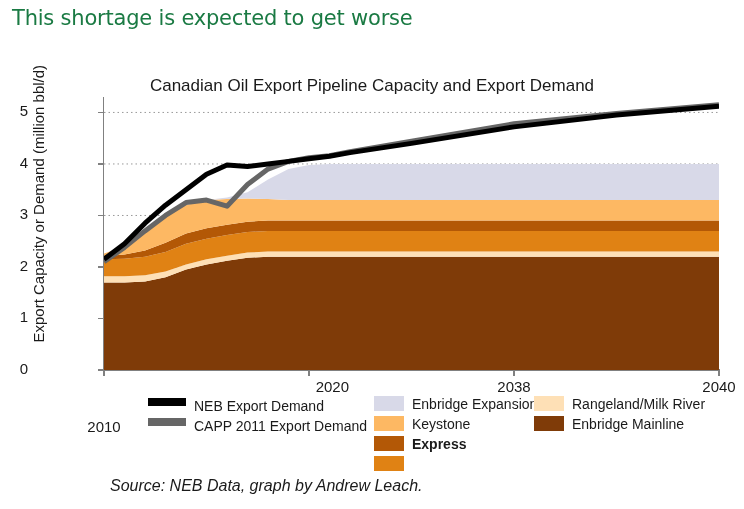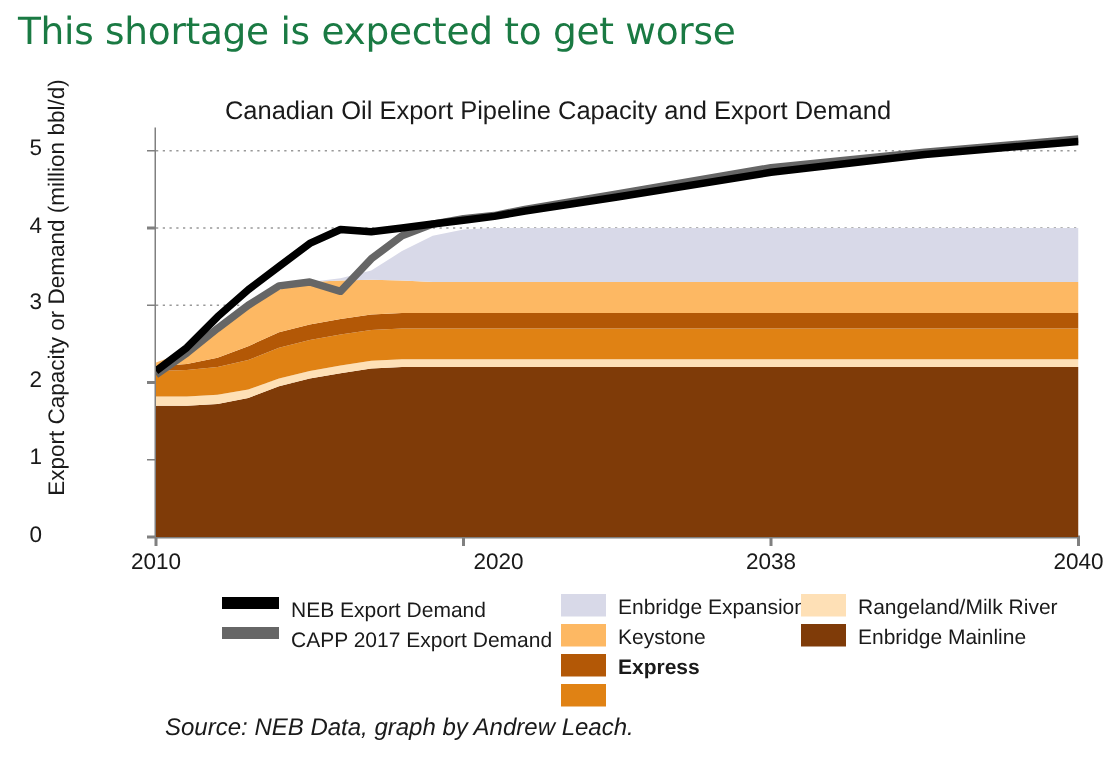"This shortage is expected to" .slide-title { font-size: 25px -> 21px }
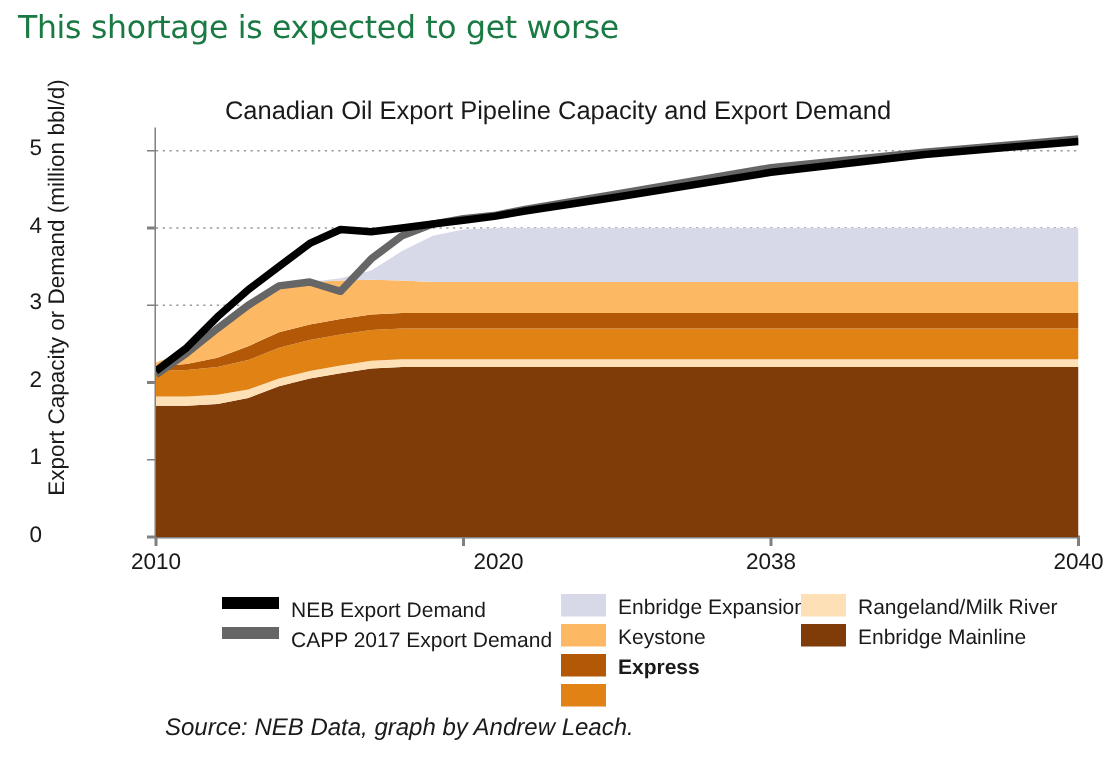"Canadian Oil Export Pipeline Capacity" .figure { top: 52px -> 64px }
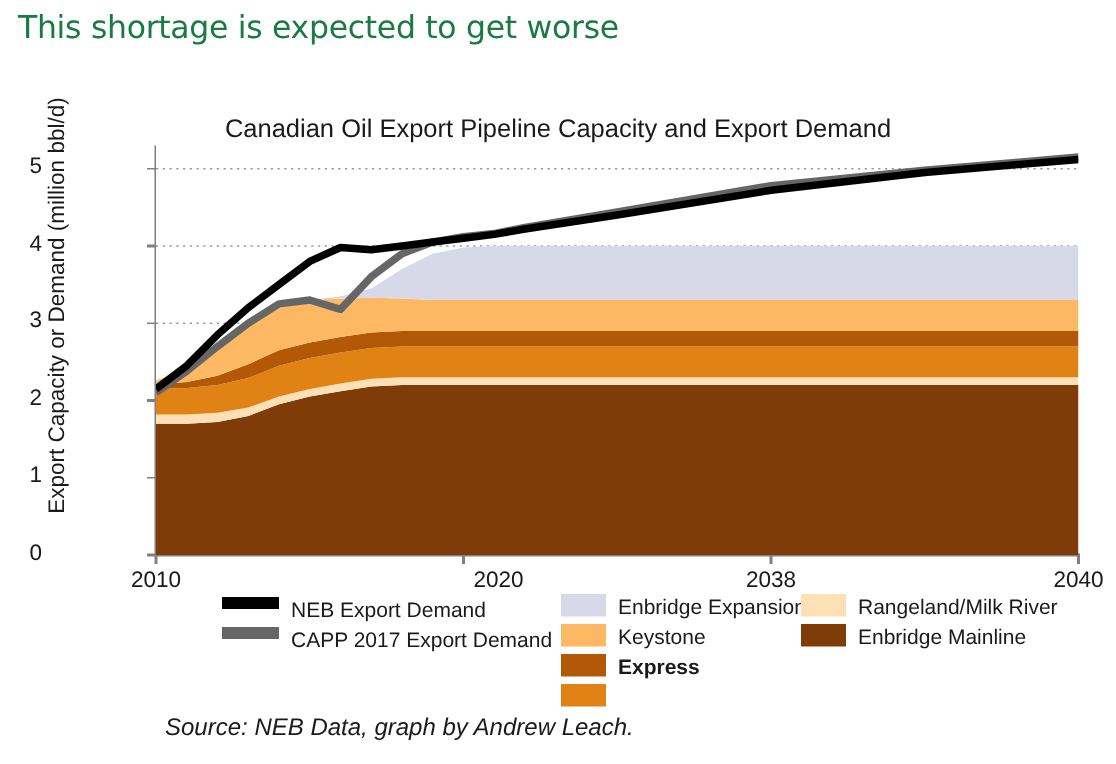"2010" div.xtick-label { margin-top: none -> 40px }
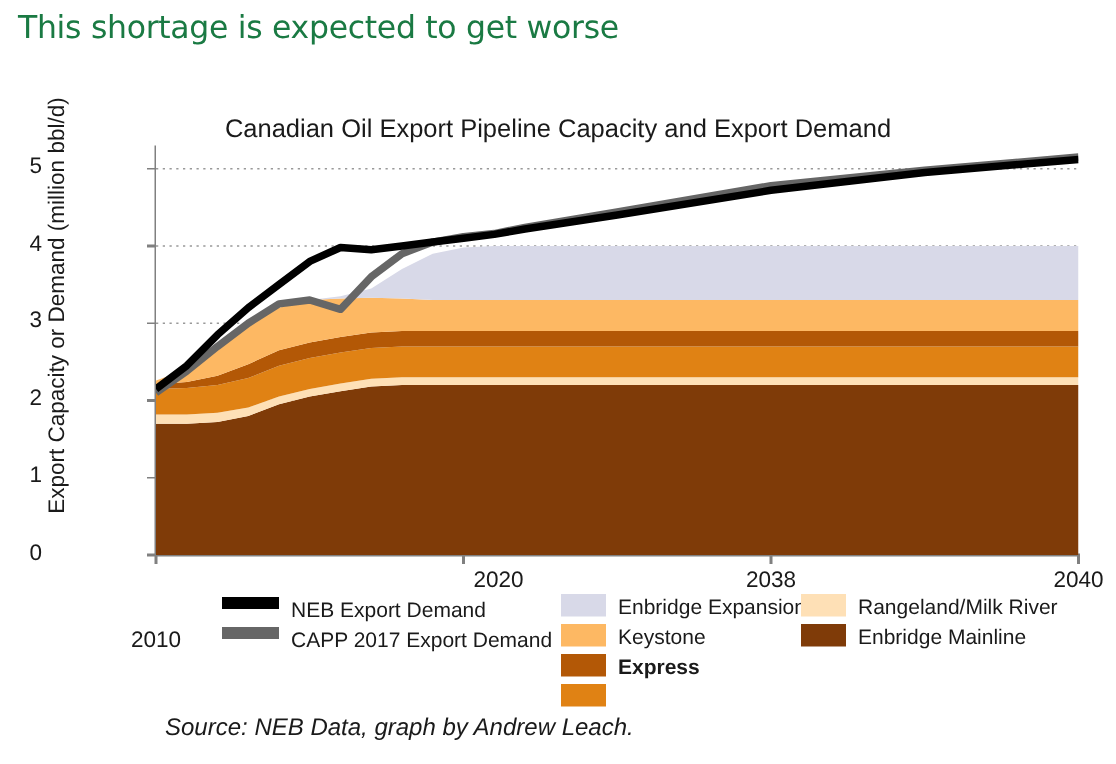"CAPP 2017 Export Demand" span.lg-text { text: 2017 -> 2011 }
